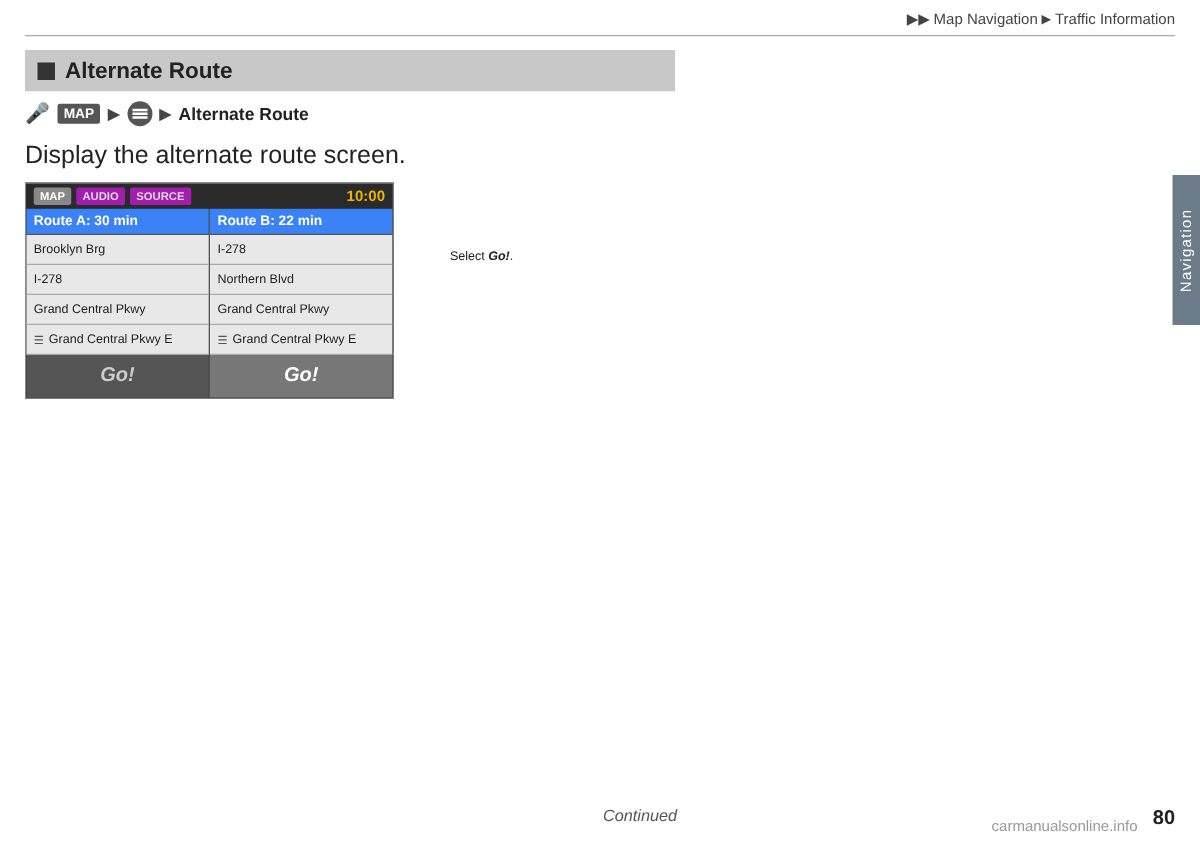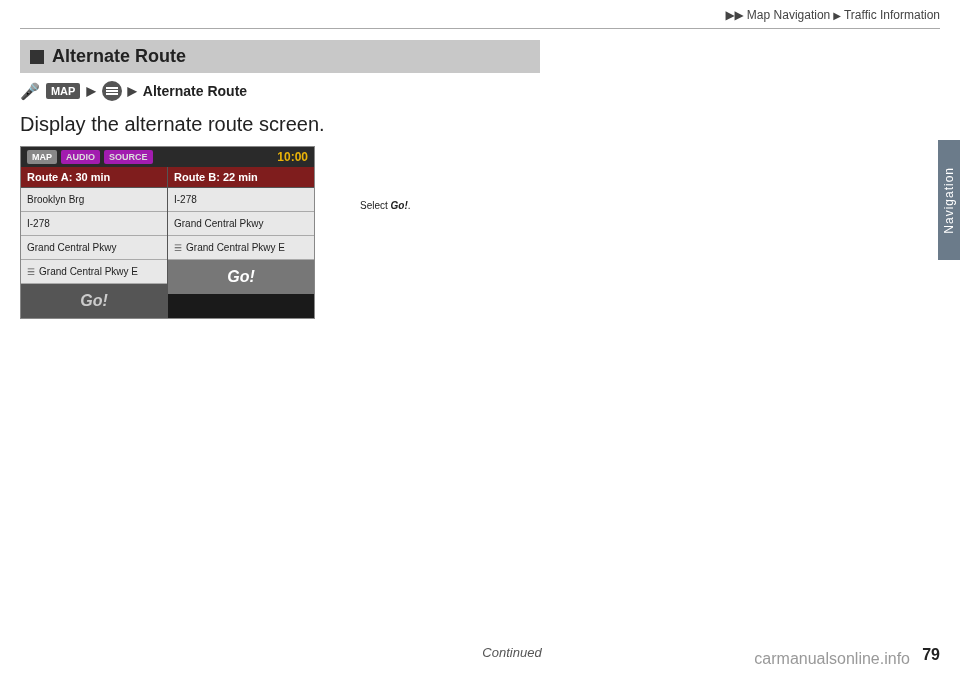"Route A: 30 min" .route-header { background: #7f1d1d -> #3b82f6 }
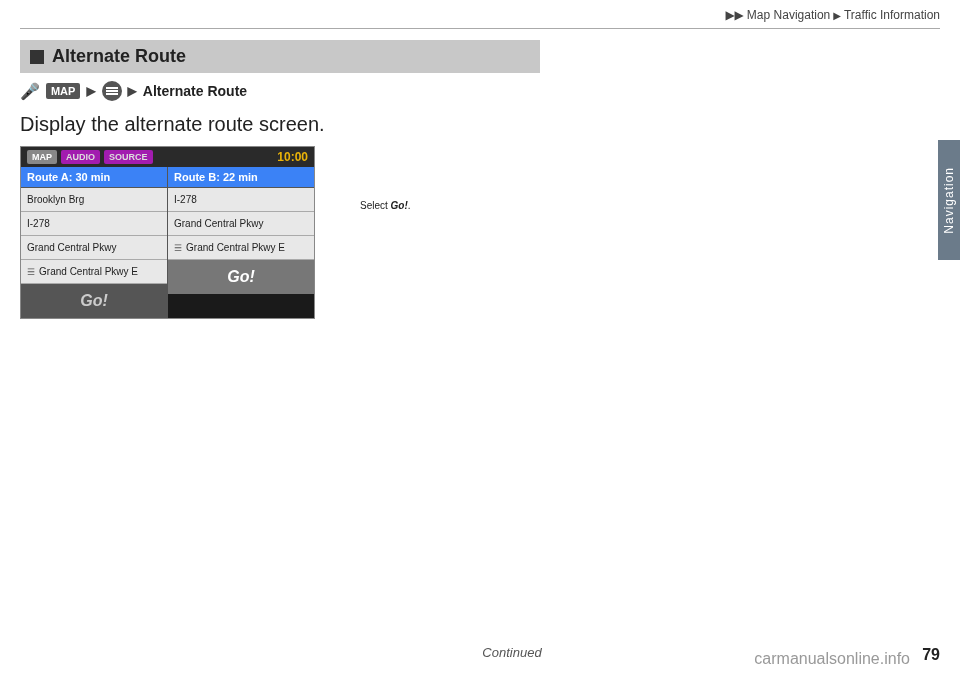"Northern Blvd" div.route-item { html: none -> <div> <span>Northern Blvd</span> </div> }
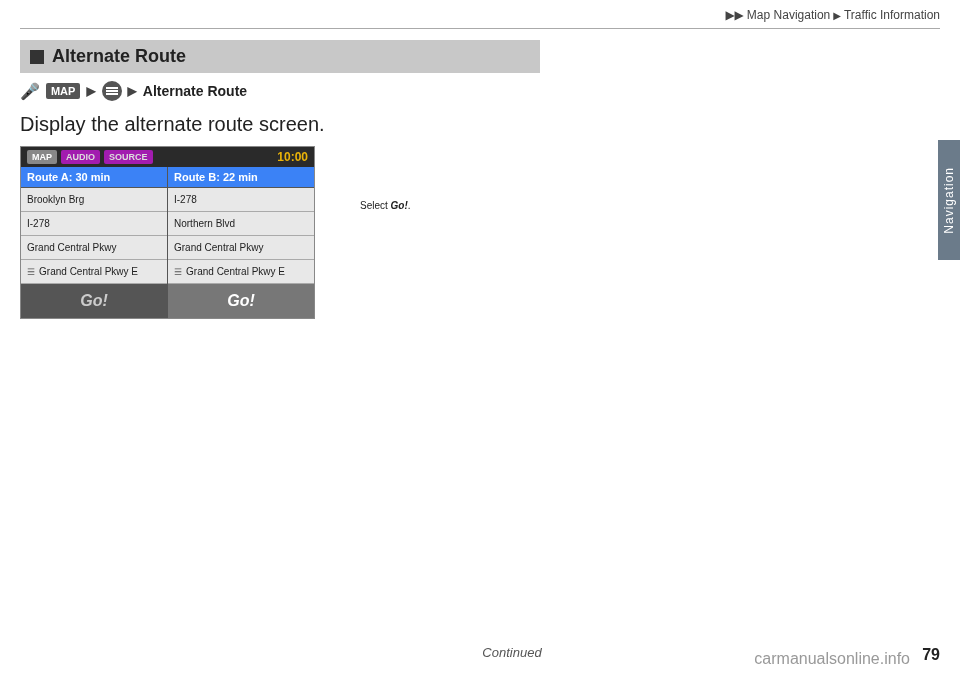"carmanualsonline.info" .watermark { font-size: 16px -> 12px }
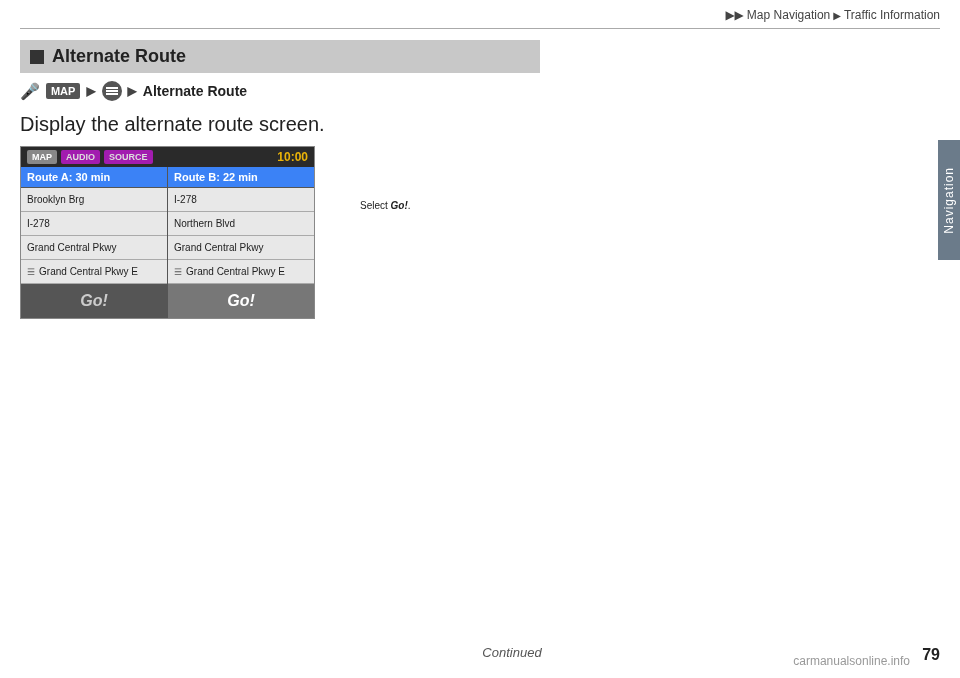"79" div.page-number { text: 79 -> 80 }
